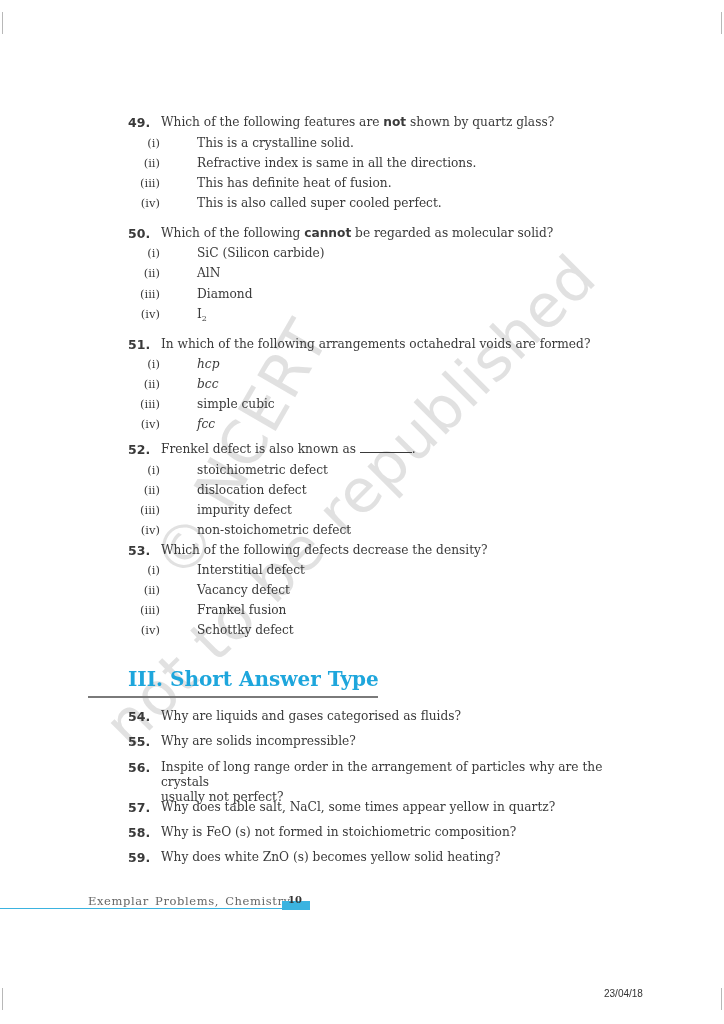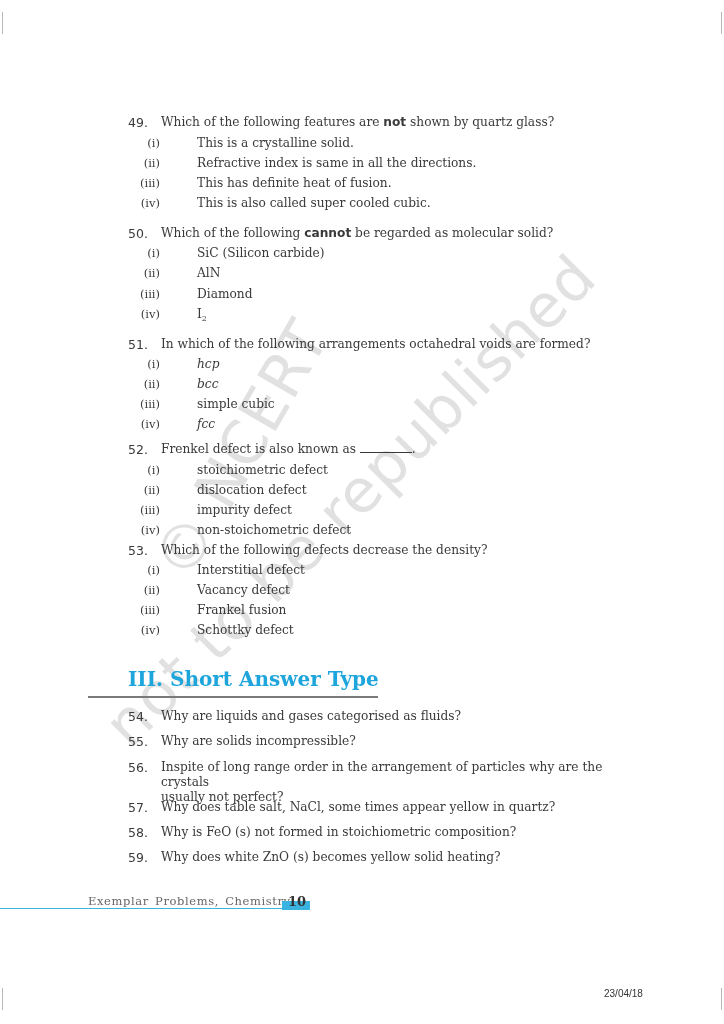"49." .q .num { font-weight: normal -> bold }
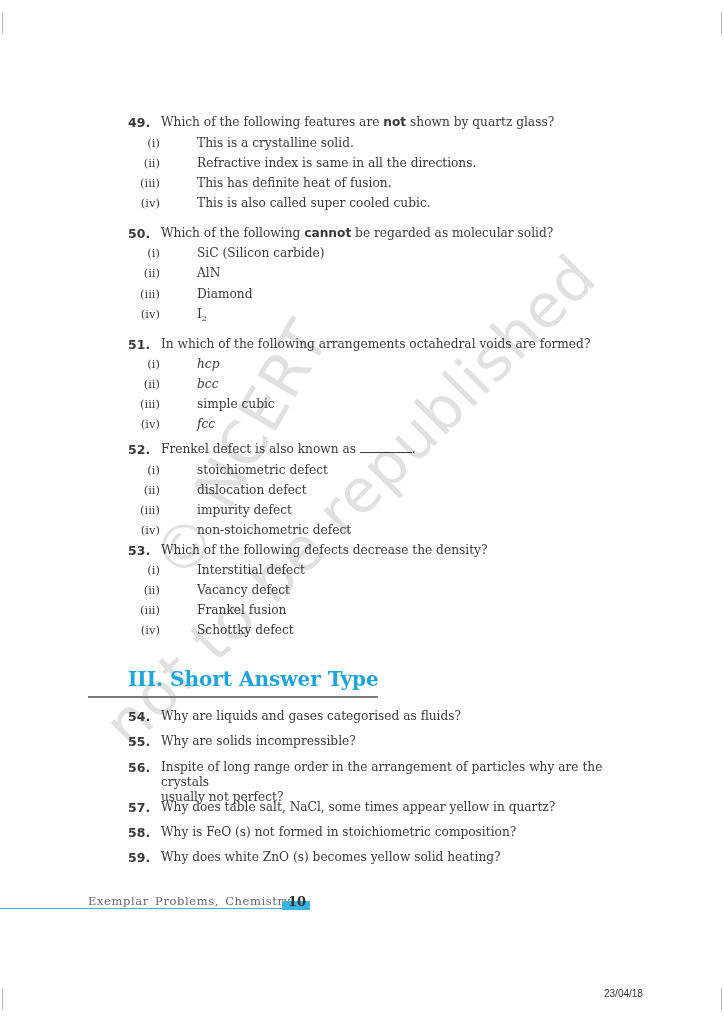"This is also called super" span.opt-text { text: cubic -> perfect }
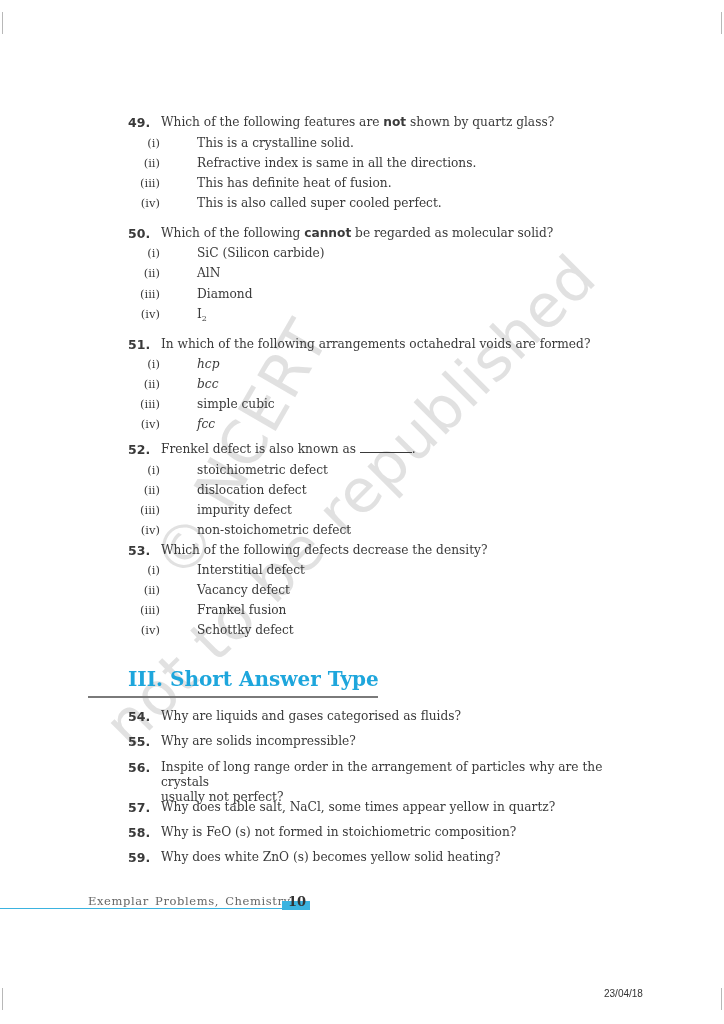"10" .page-num { font-size: 13px -> 10px }
